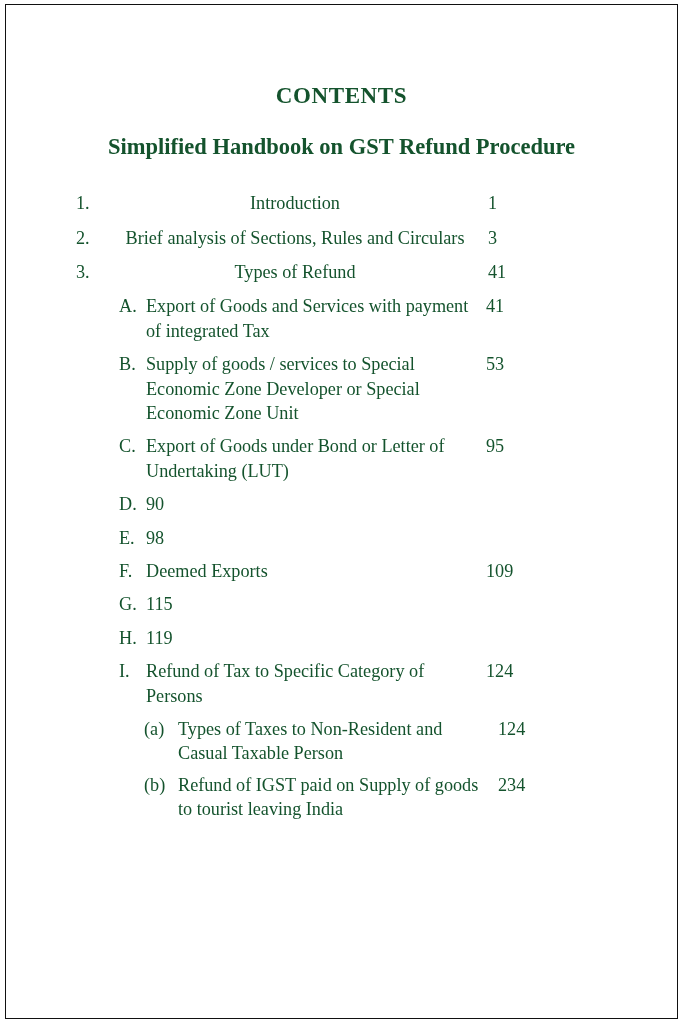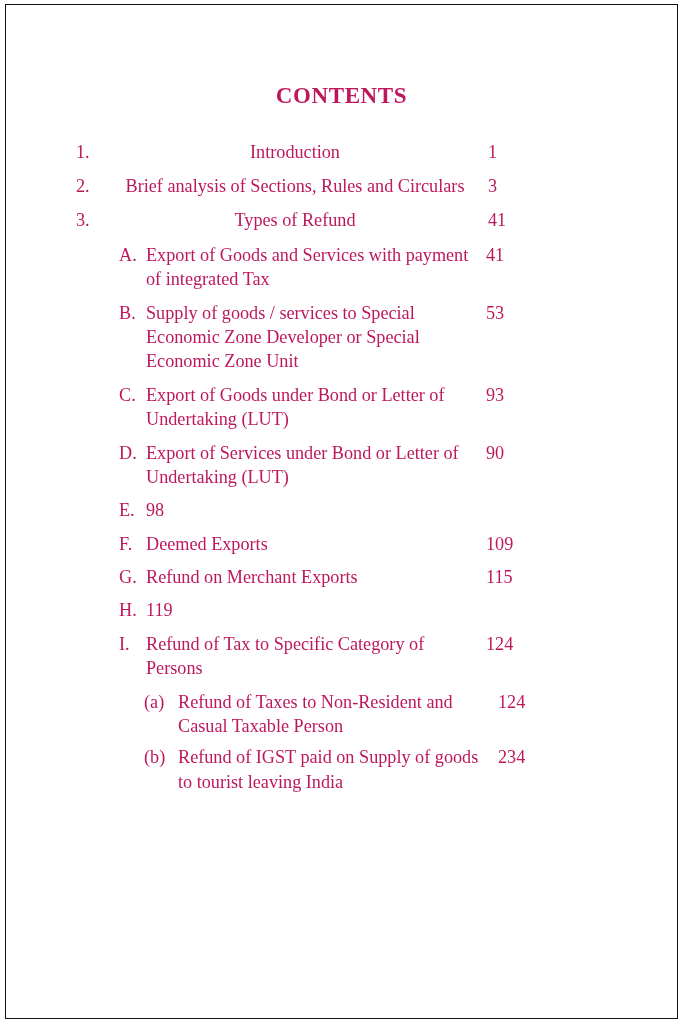"CONTENTS" .page { color: #be185d -> #14532d }
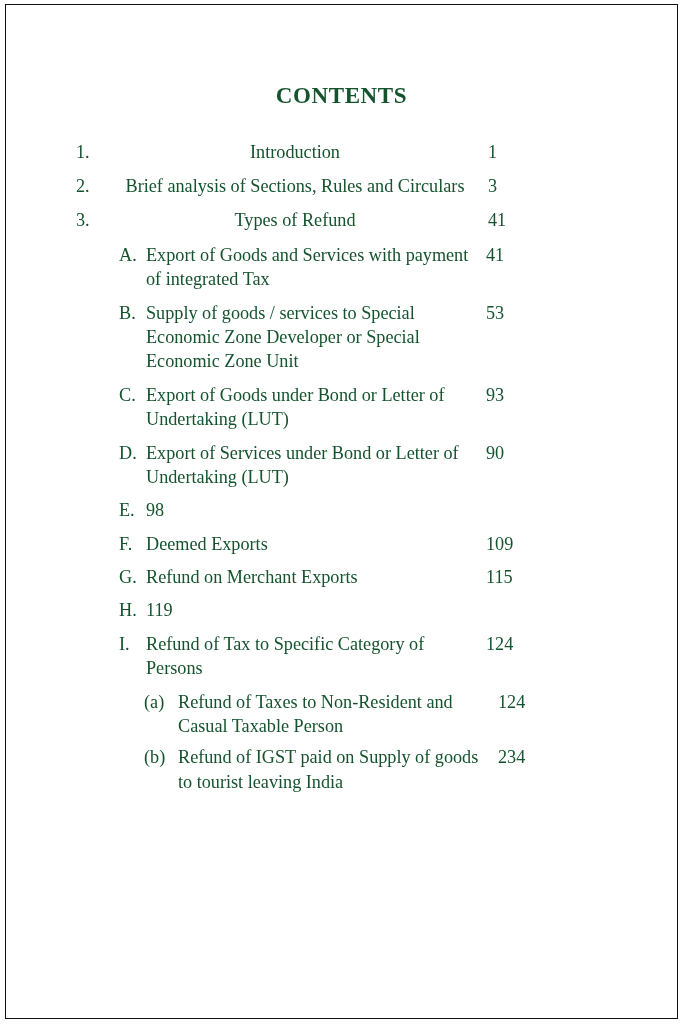"Simplified Handbook on GST Refund" div.heading-title { html: none -> <div>Simplified Handbook on GST Refund Procedure</div> }
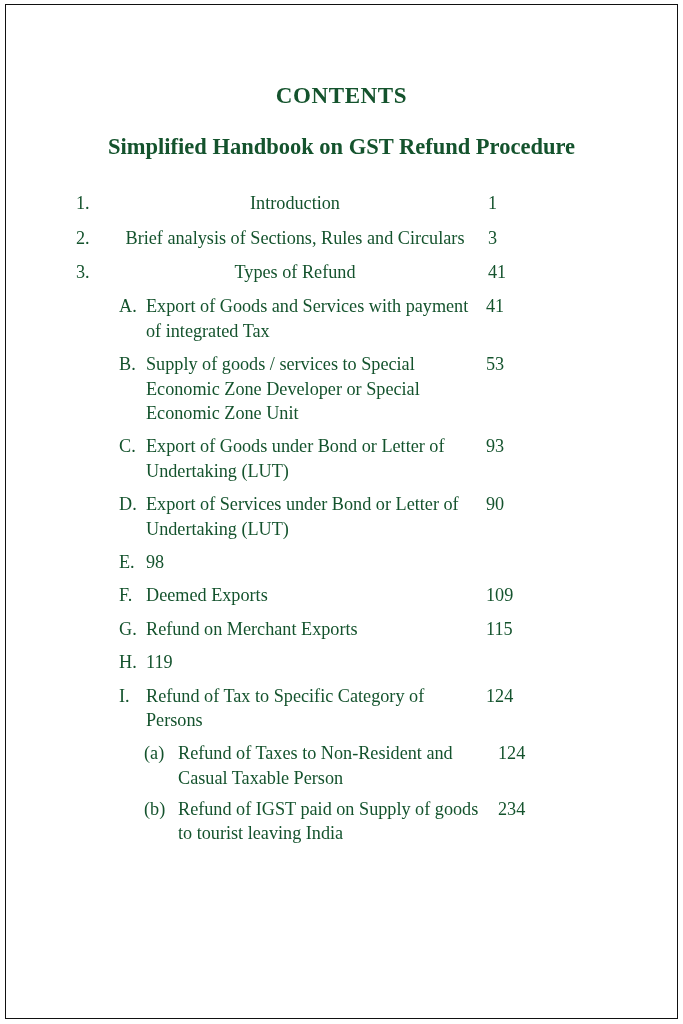"93" span.toc-page { text: 93 -> 95 }
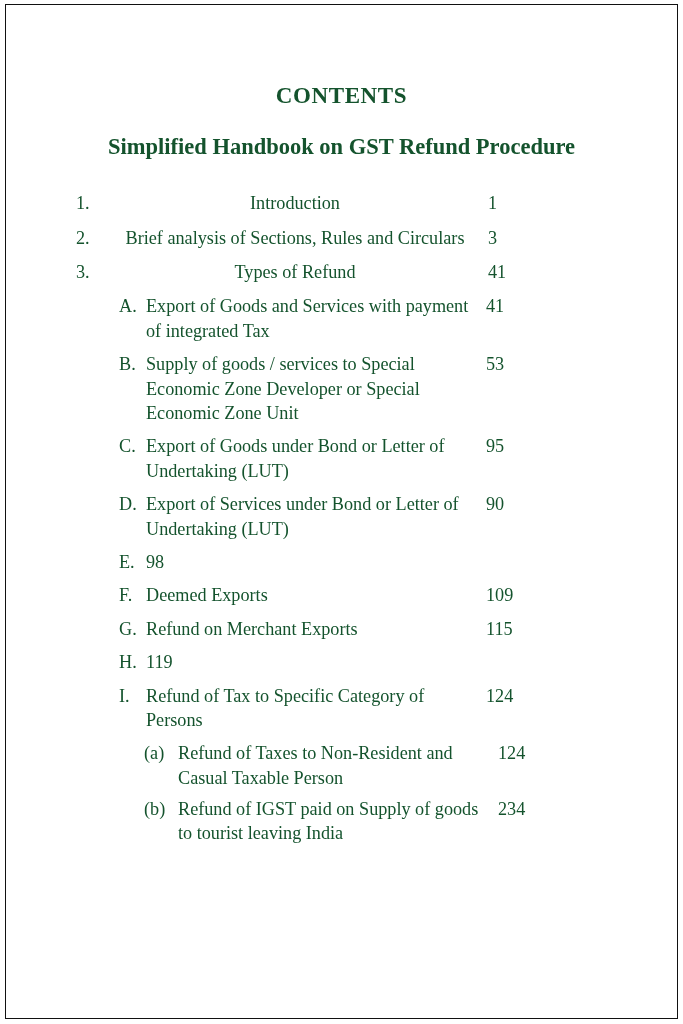"Export of Services under Bond" span.toc-label { html: <span>Export of Services under Bond or Letter of Undertaking (LUT)</span> -> none }
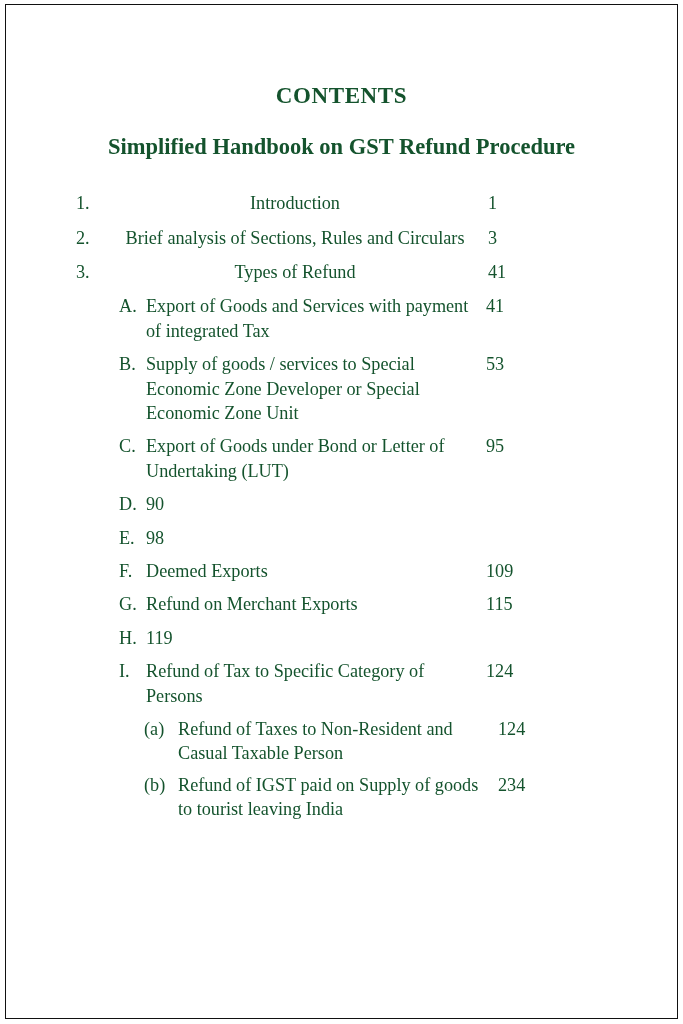"Refund on Merchant Exports" span.toc-label { html: <span>Refund on Merchant Exports</span> -> none }
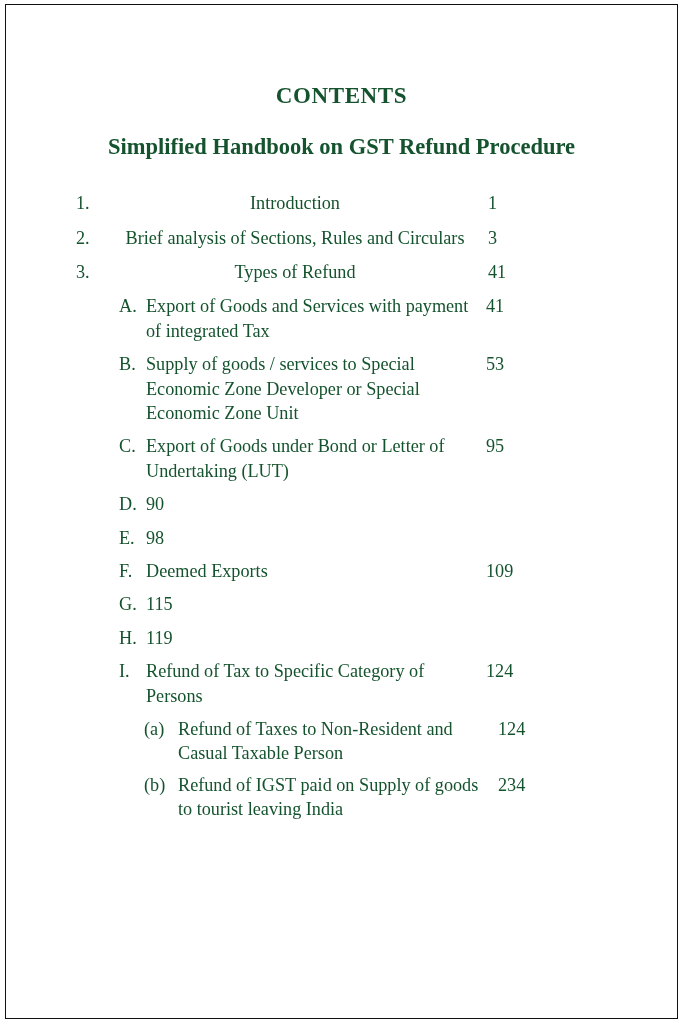"Refund of Taxes to Non-Resident" span.toc-label { text: Refund -> Types }
